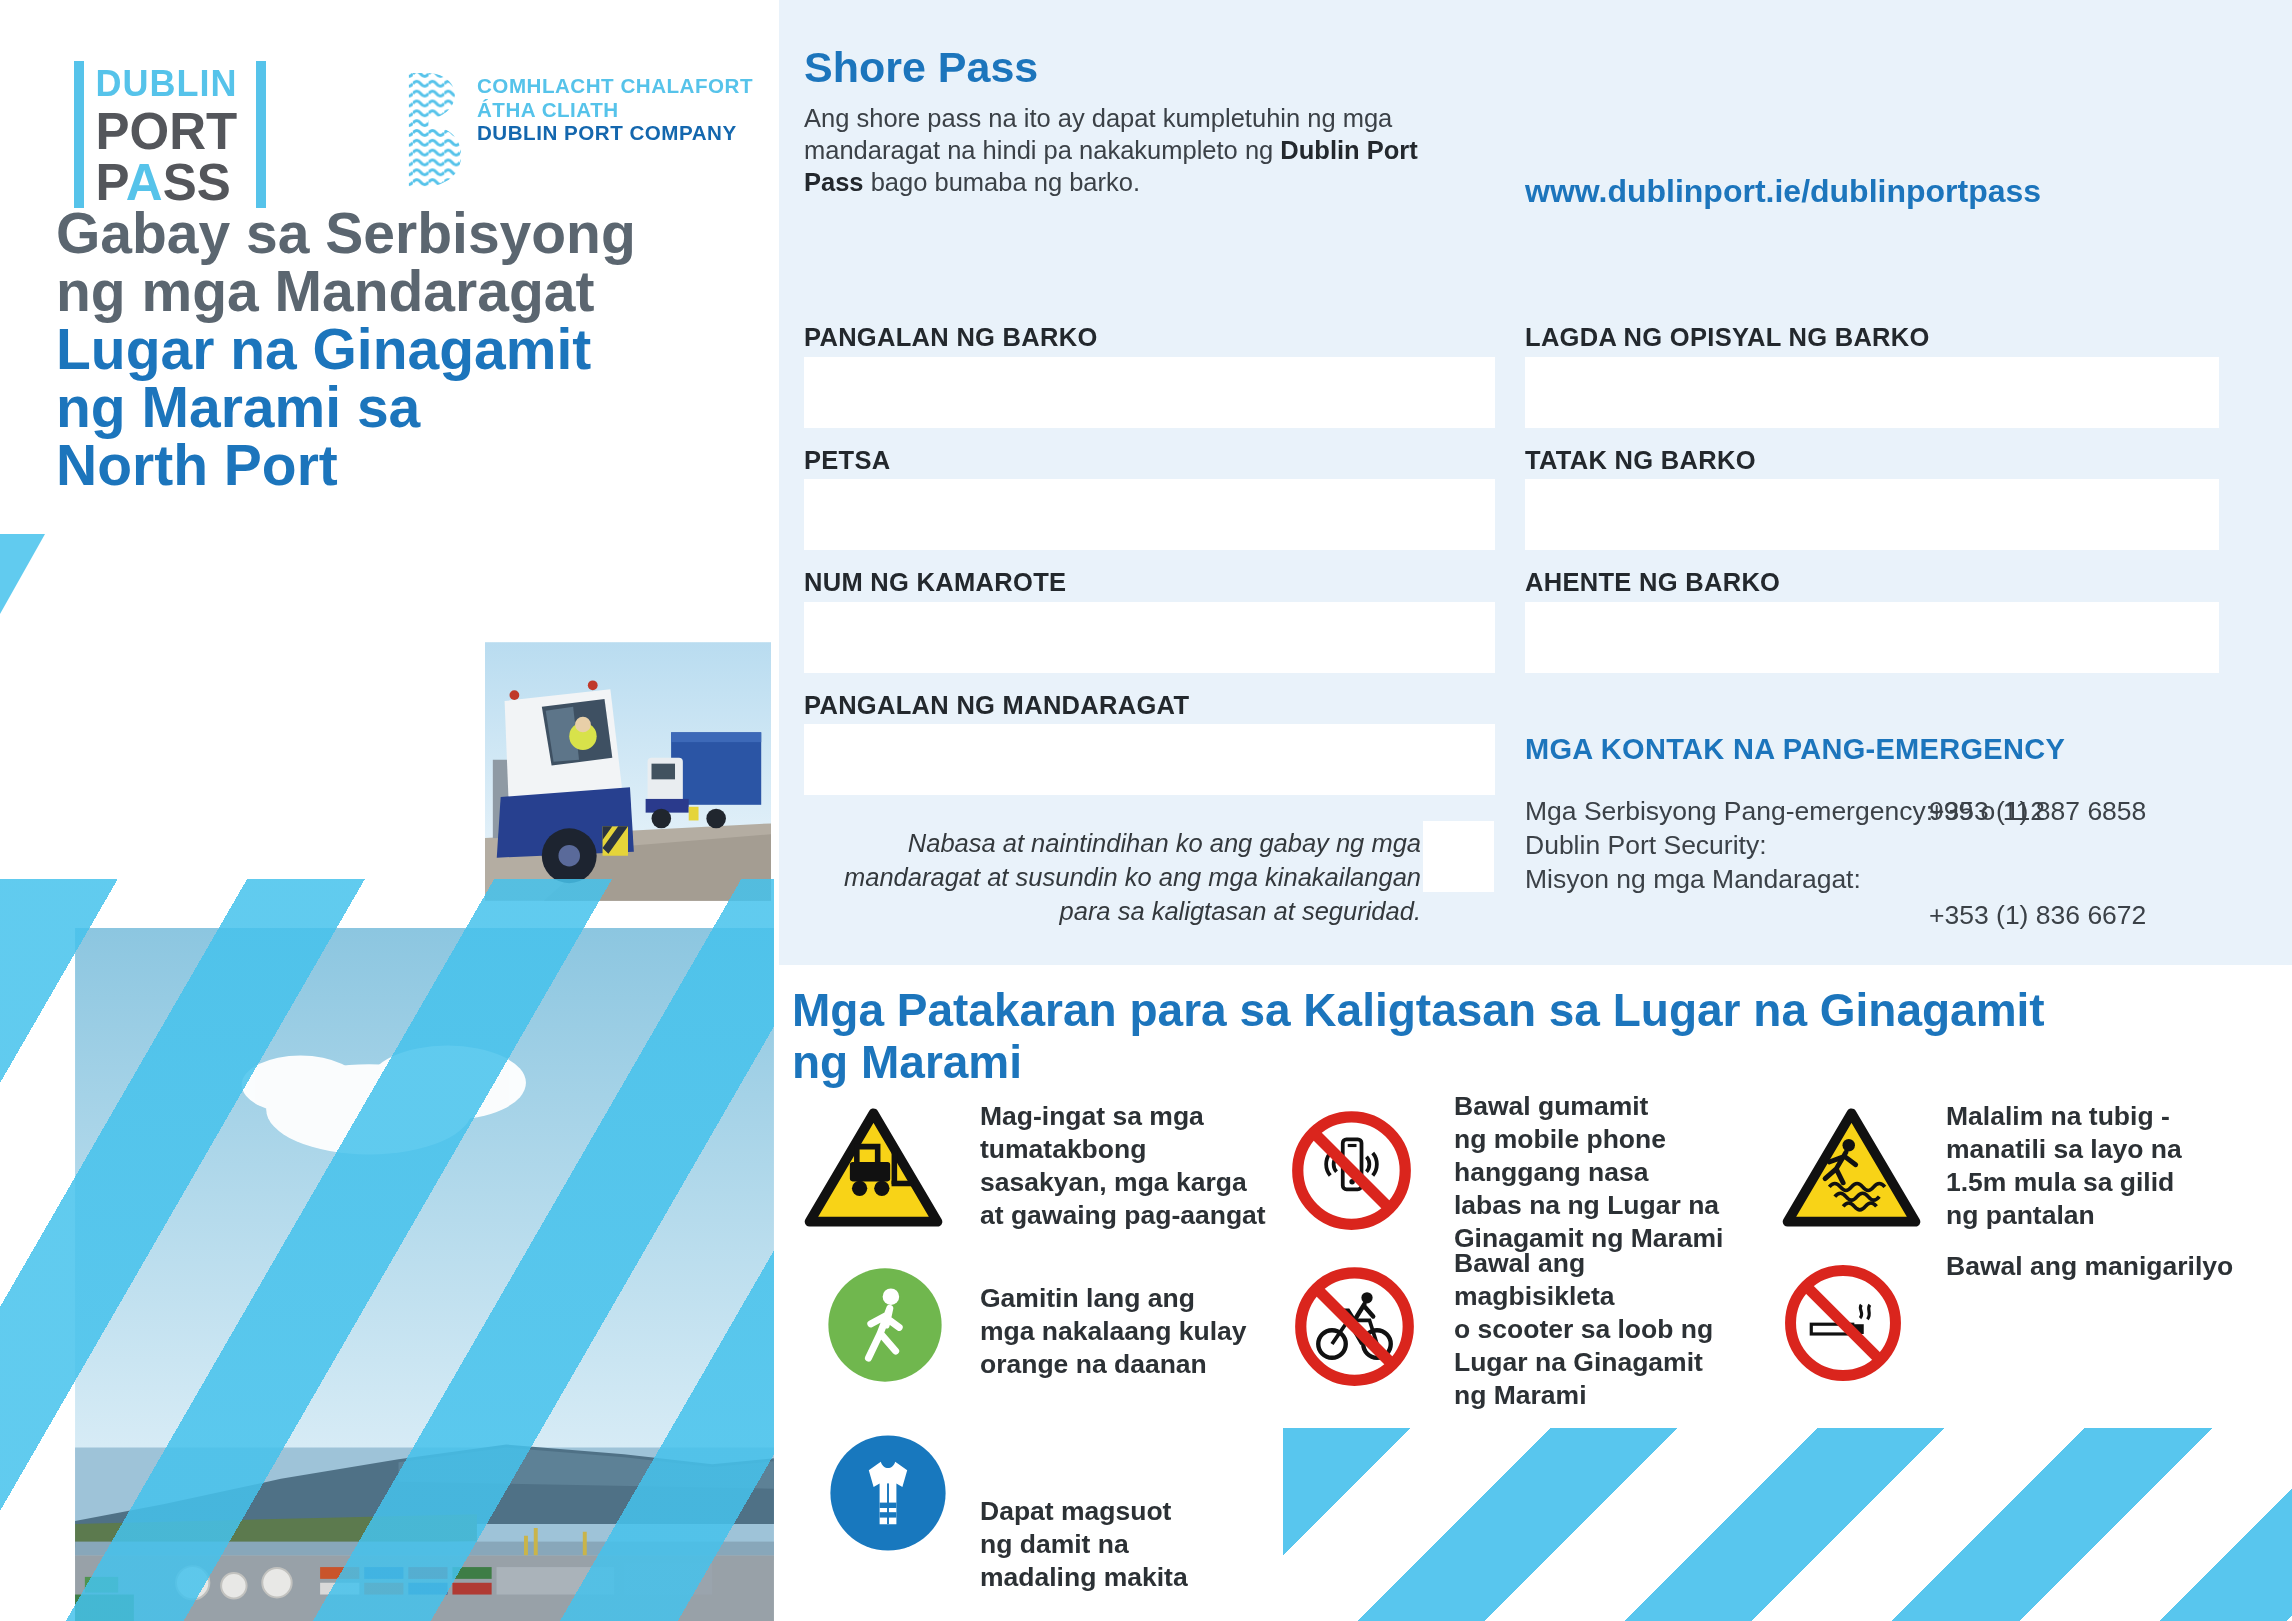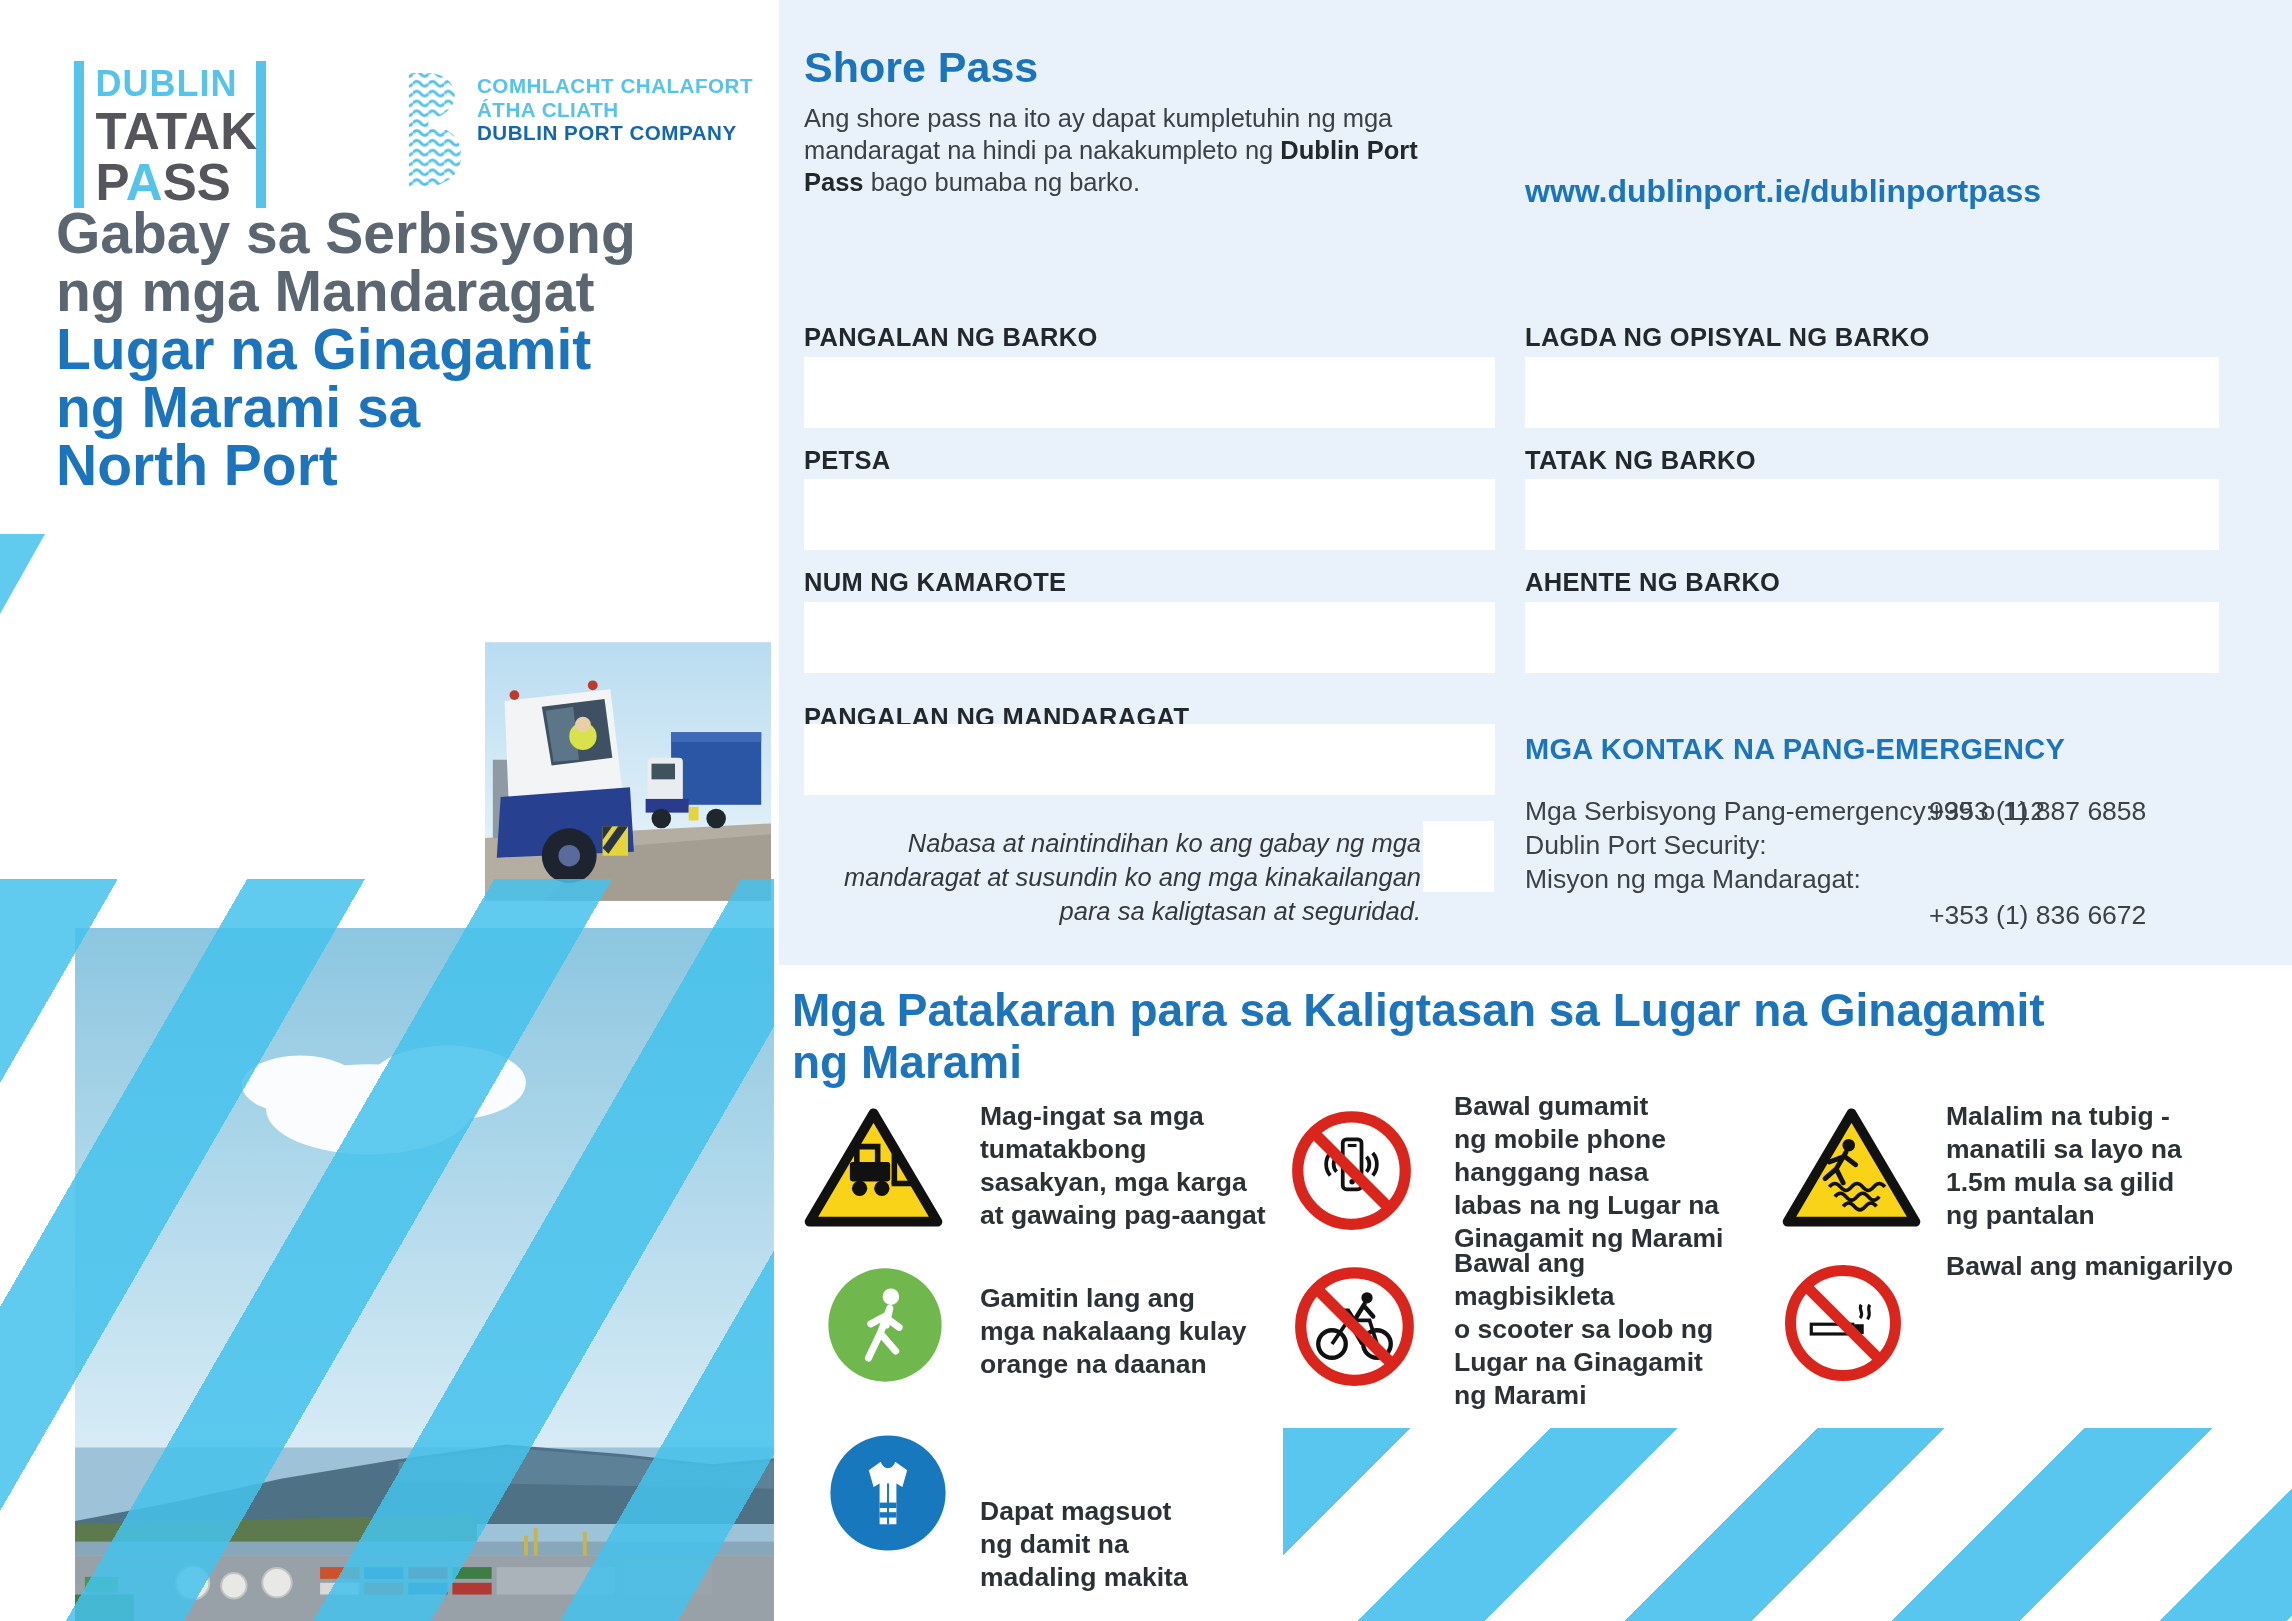"TATAK" div.t2 { text: TATAK -> PORT }
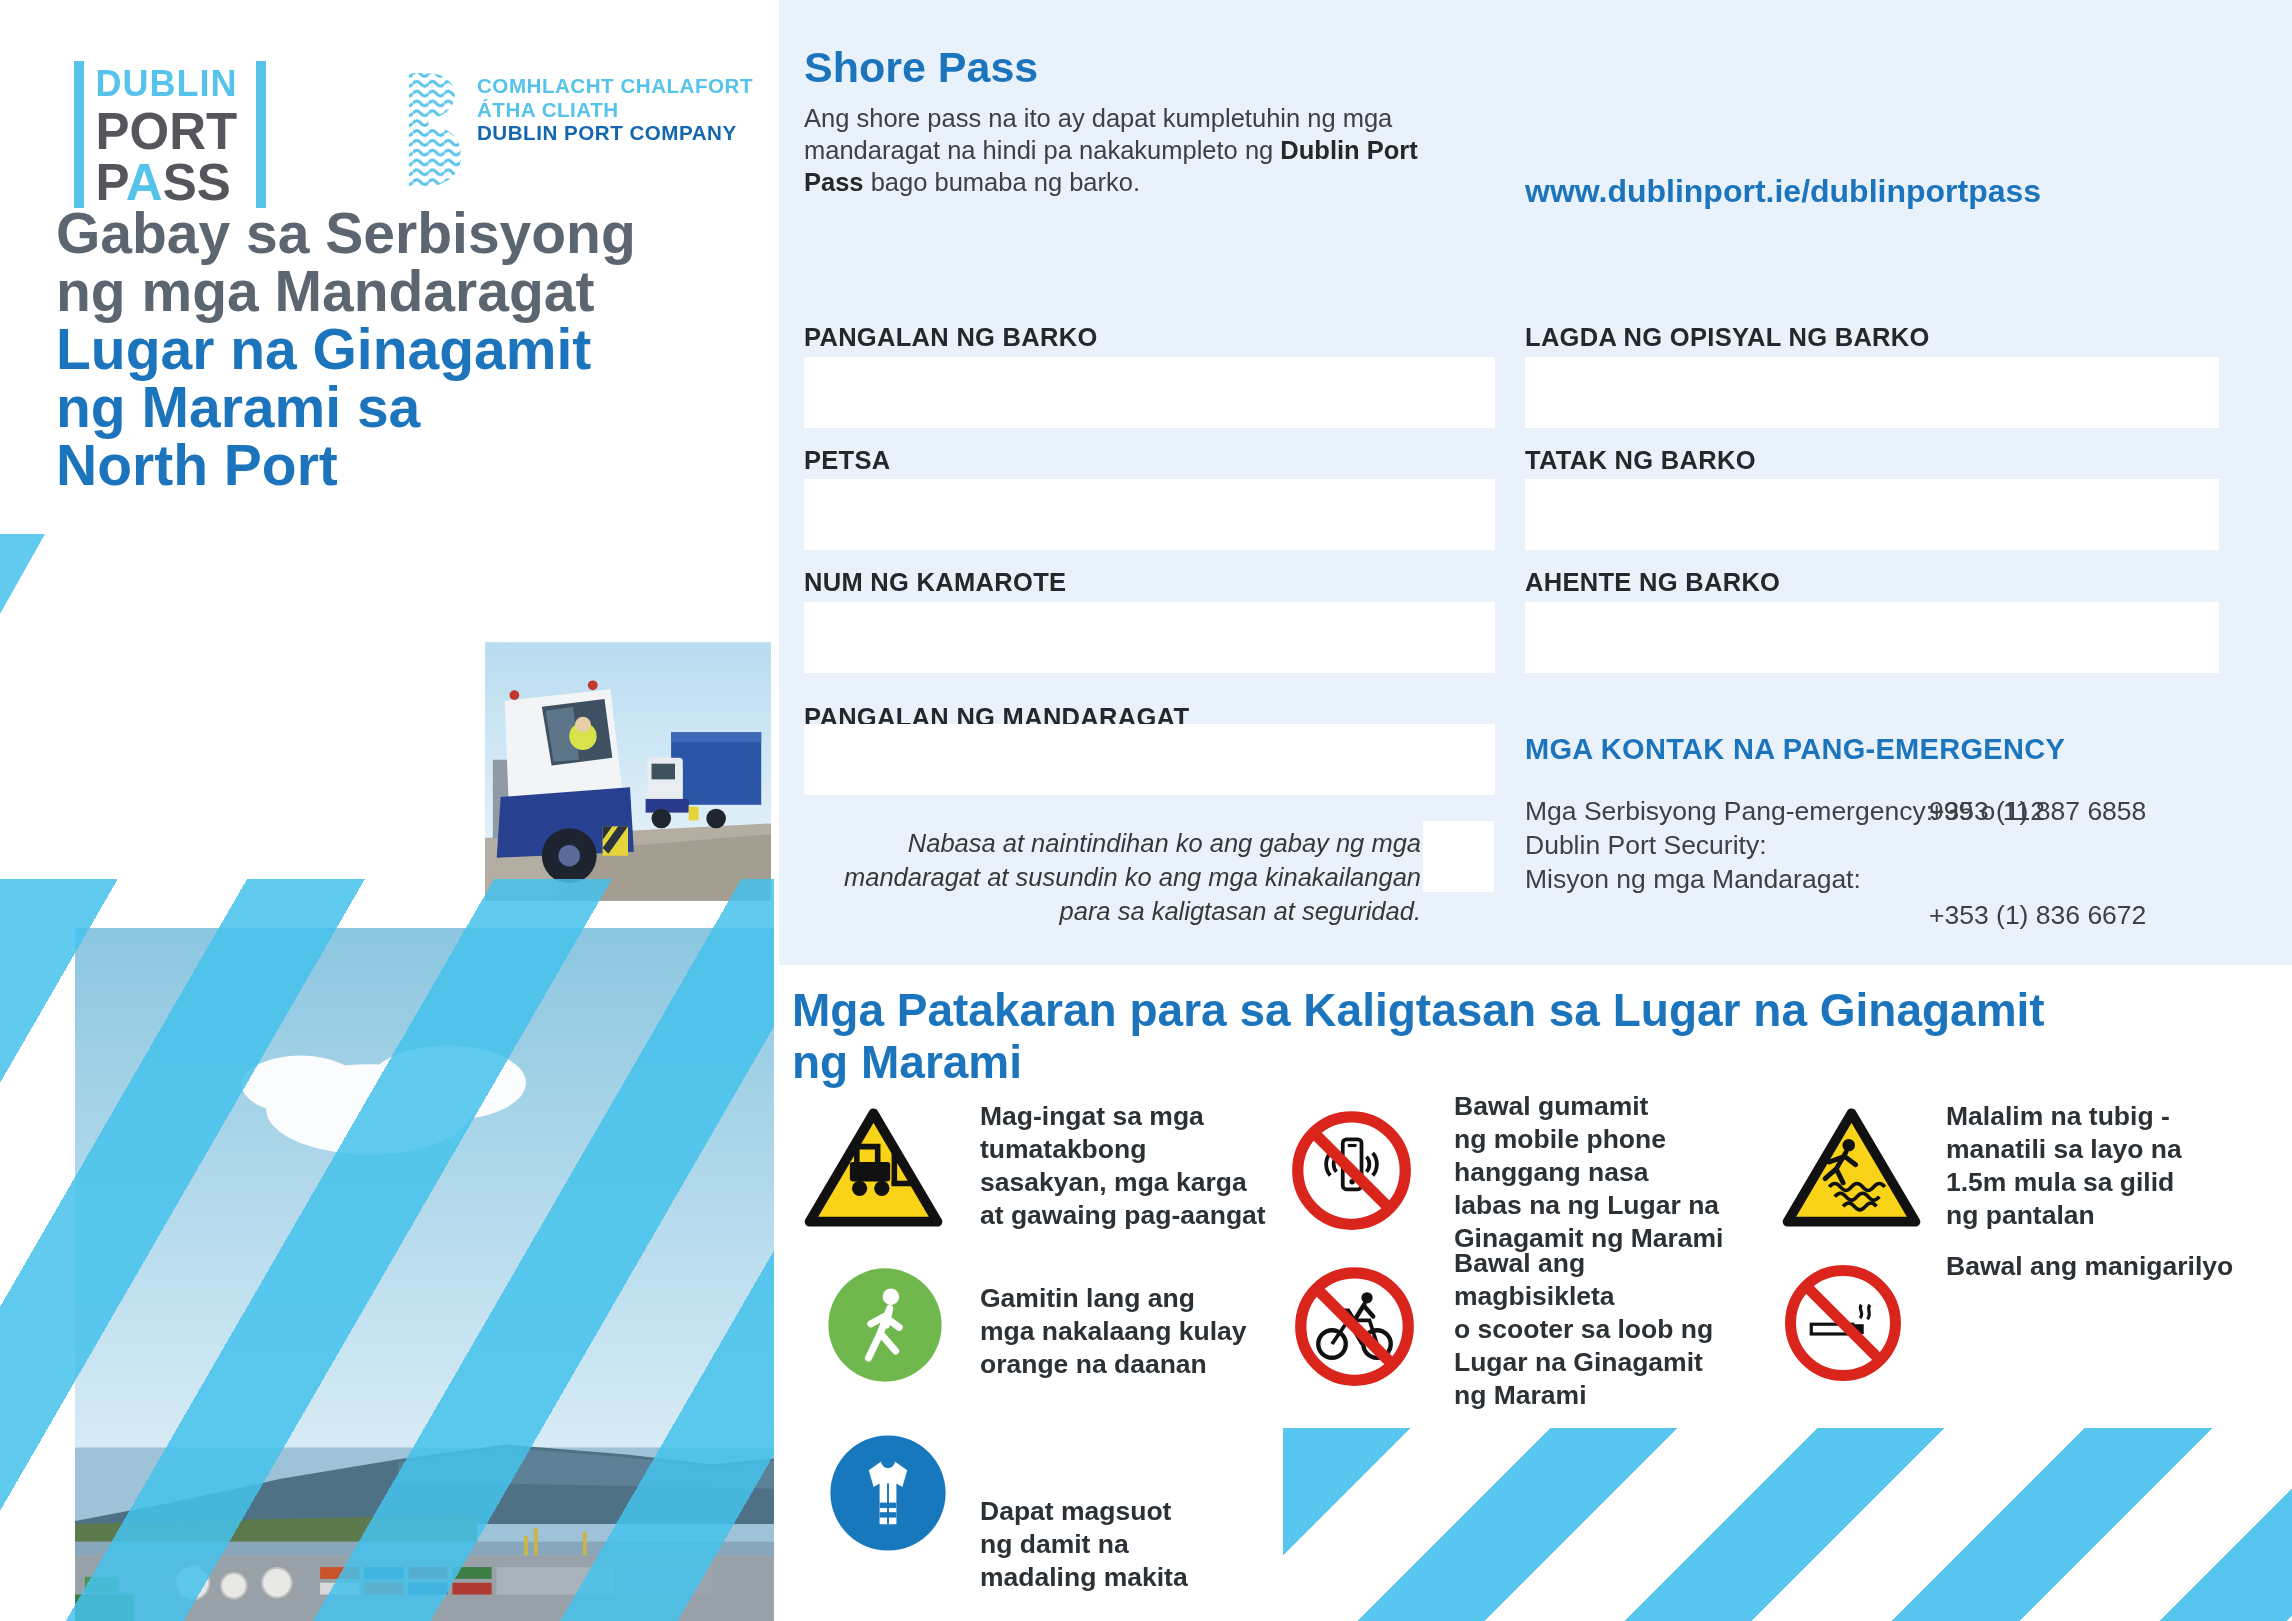"PANGALAN NG MANDARAGAT" div.abs { margin-top: 12px -> none }
